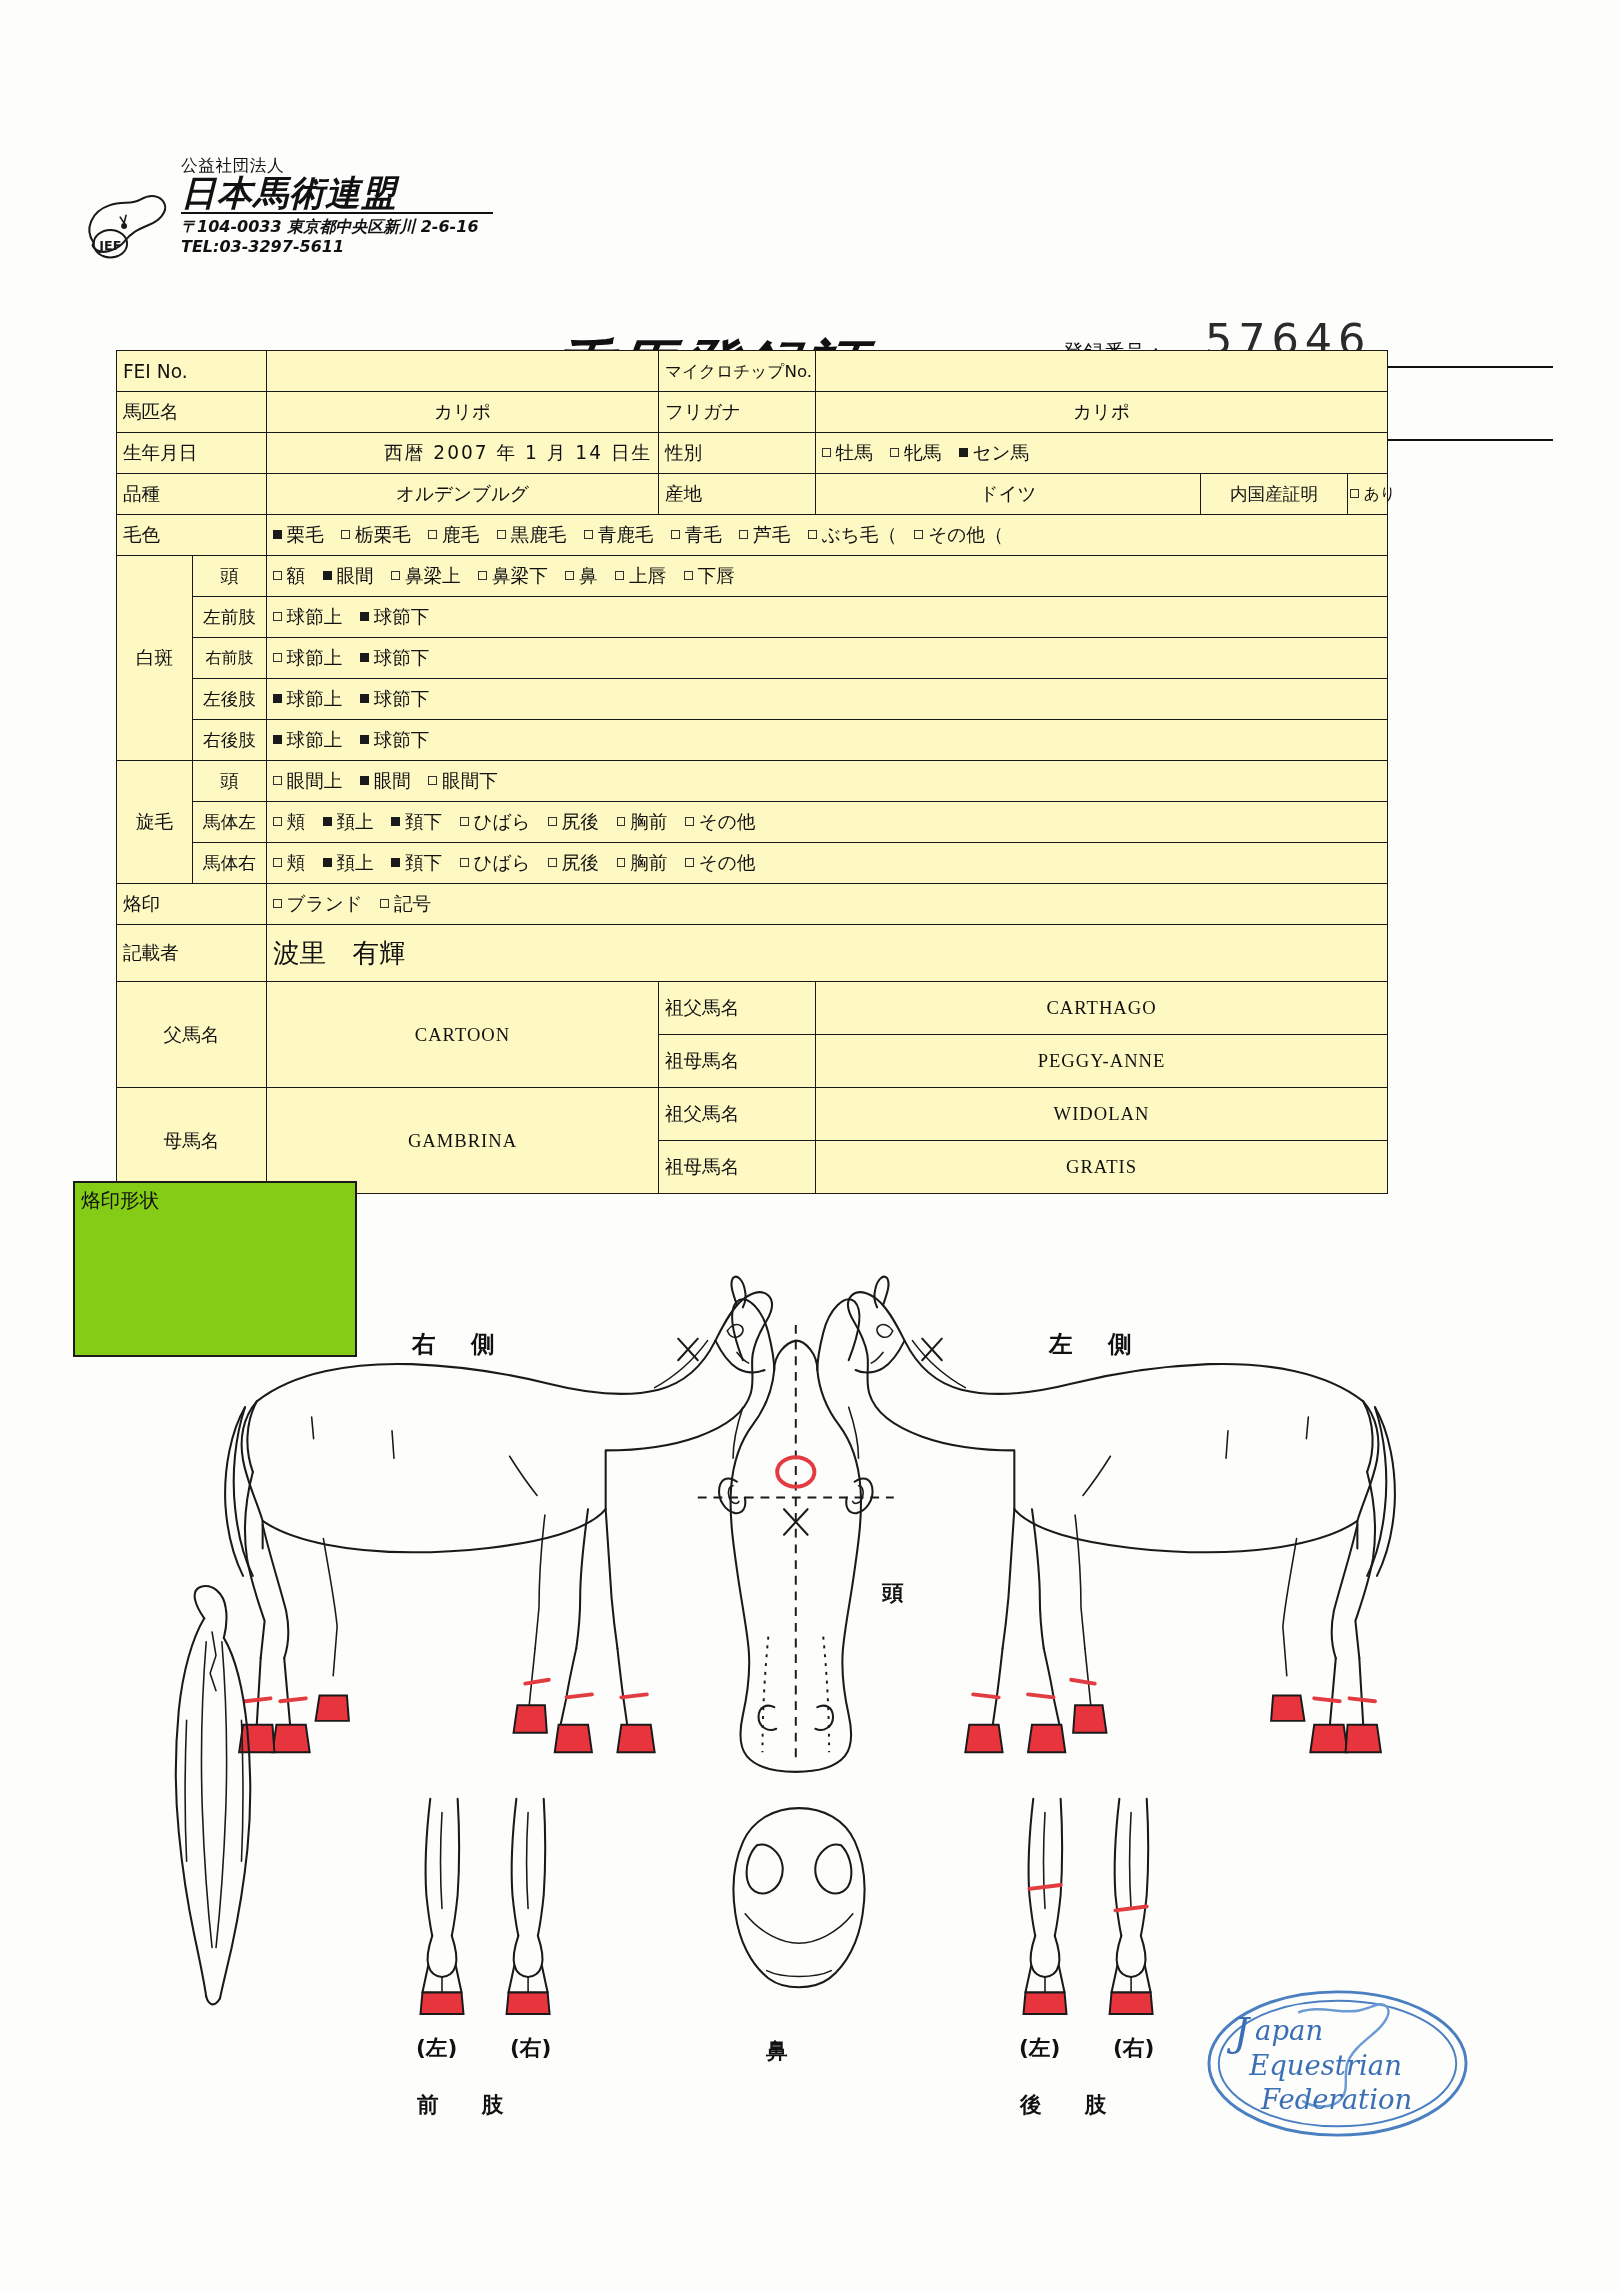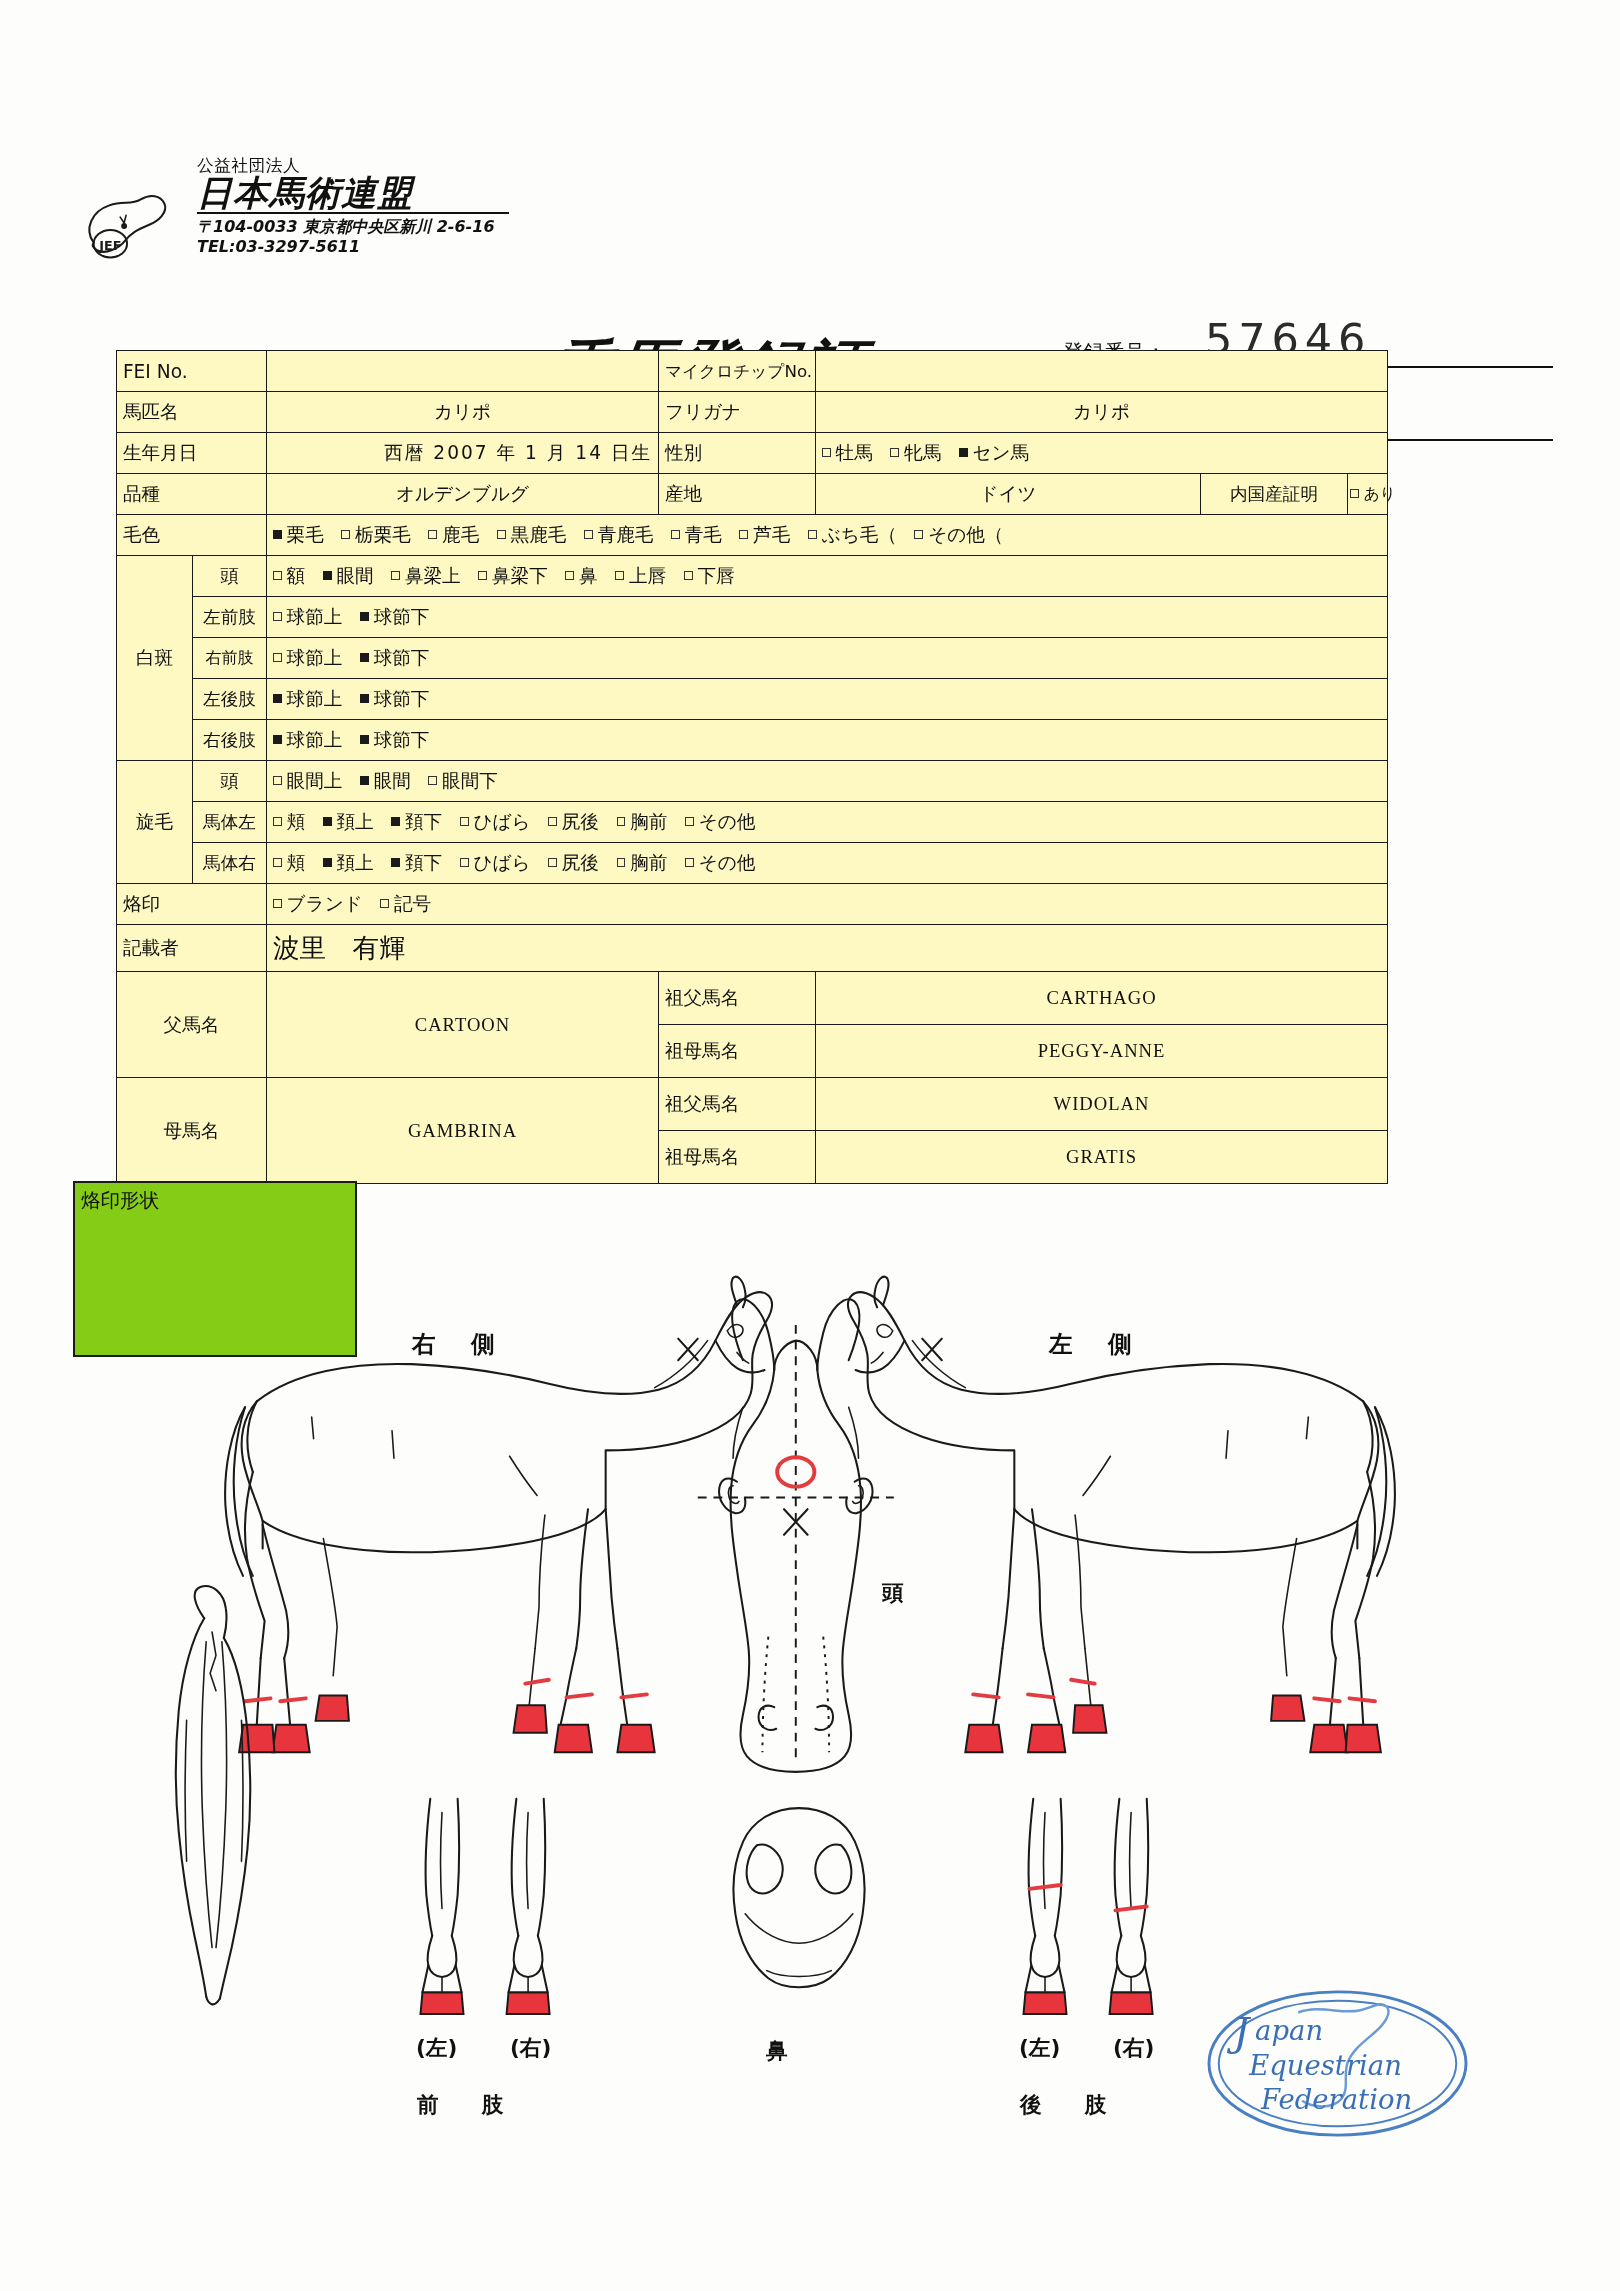"公益社団法人" .org-block { margin-left: 16px -> none }
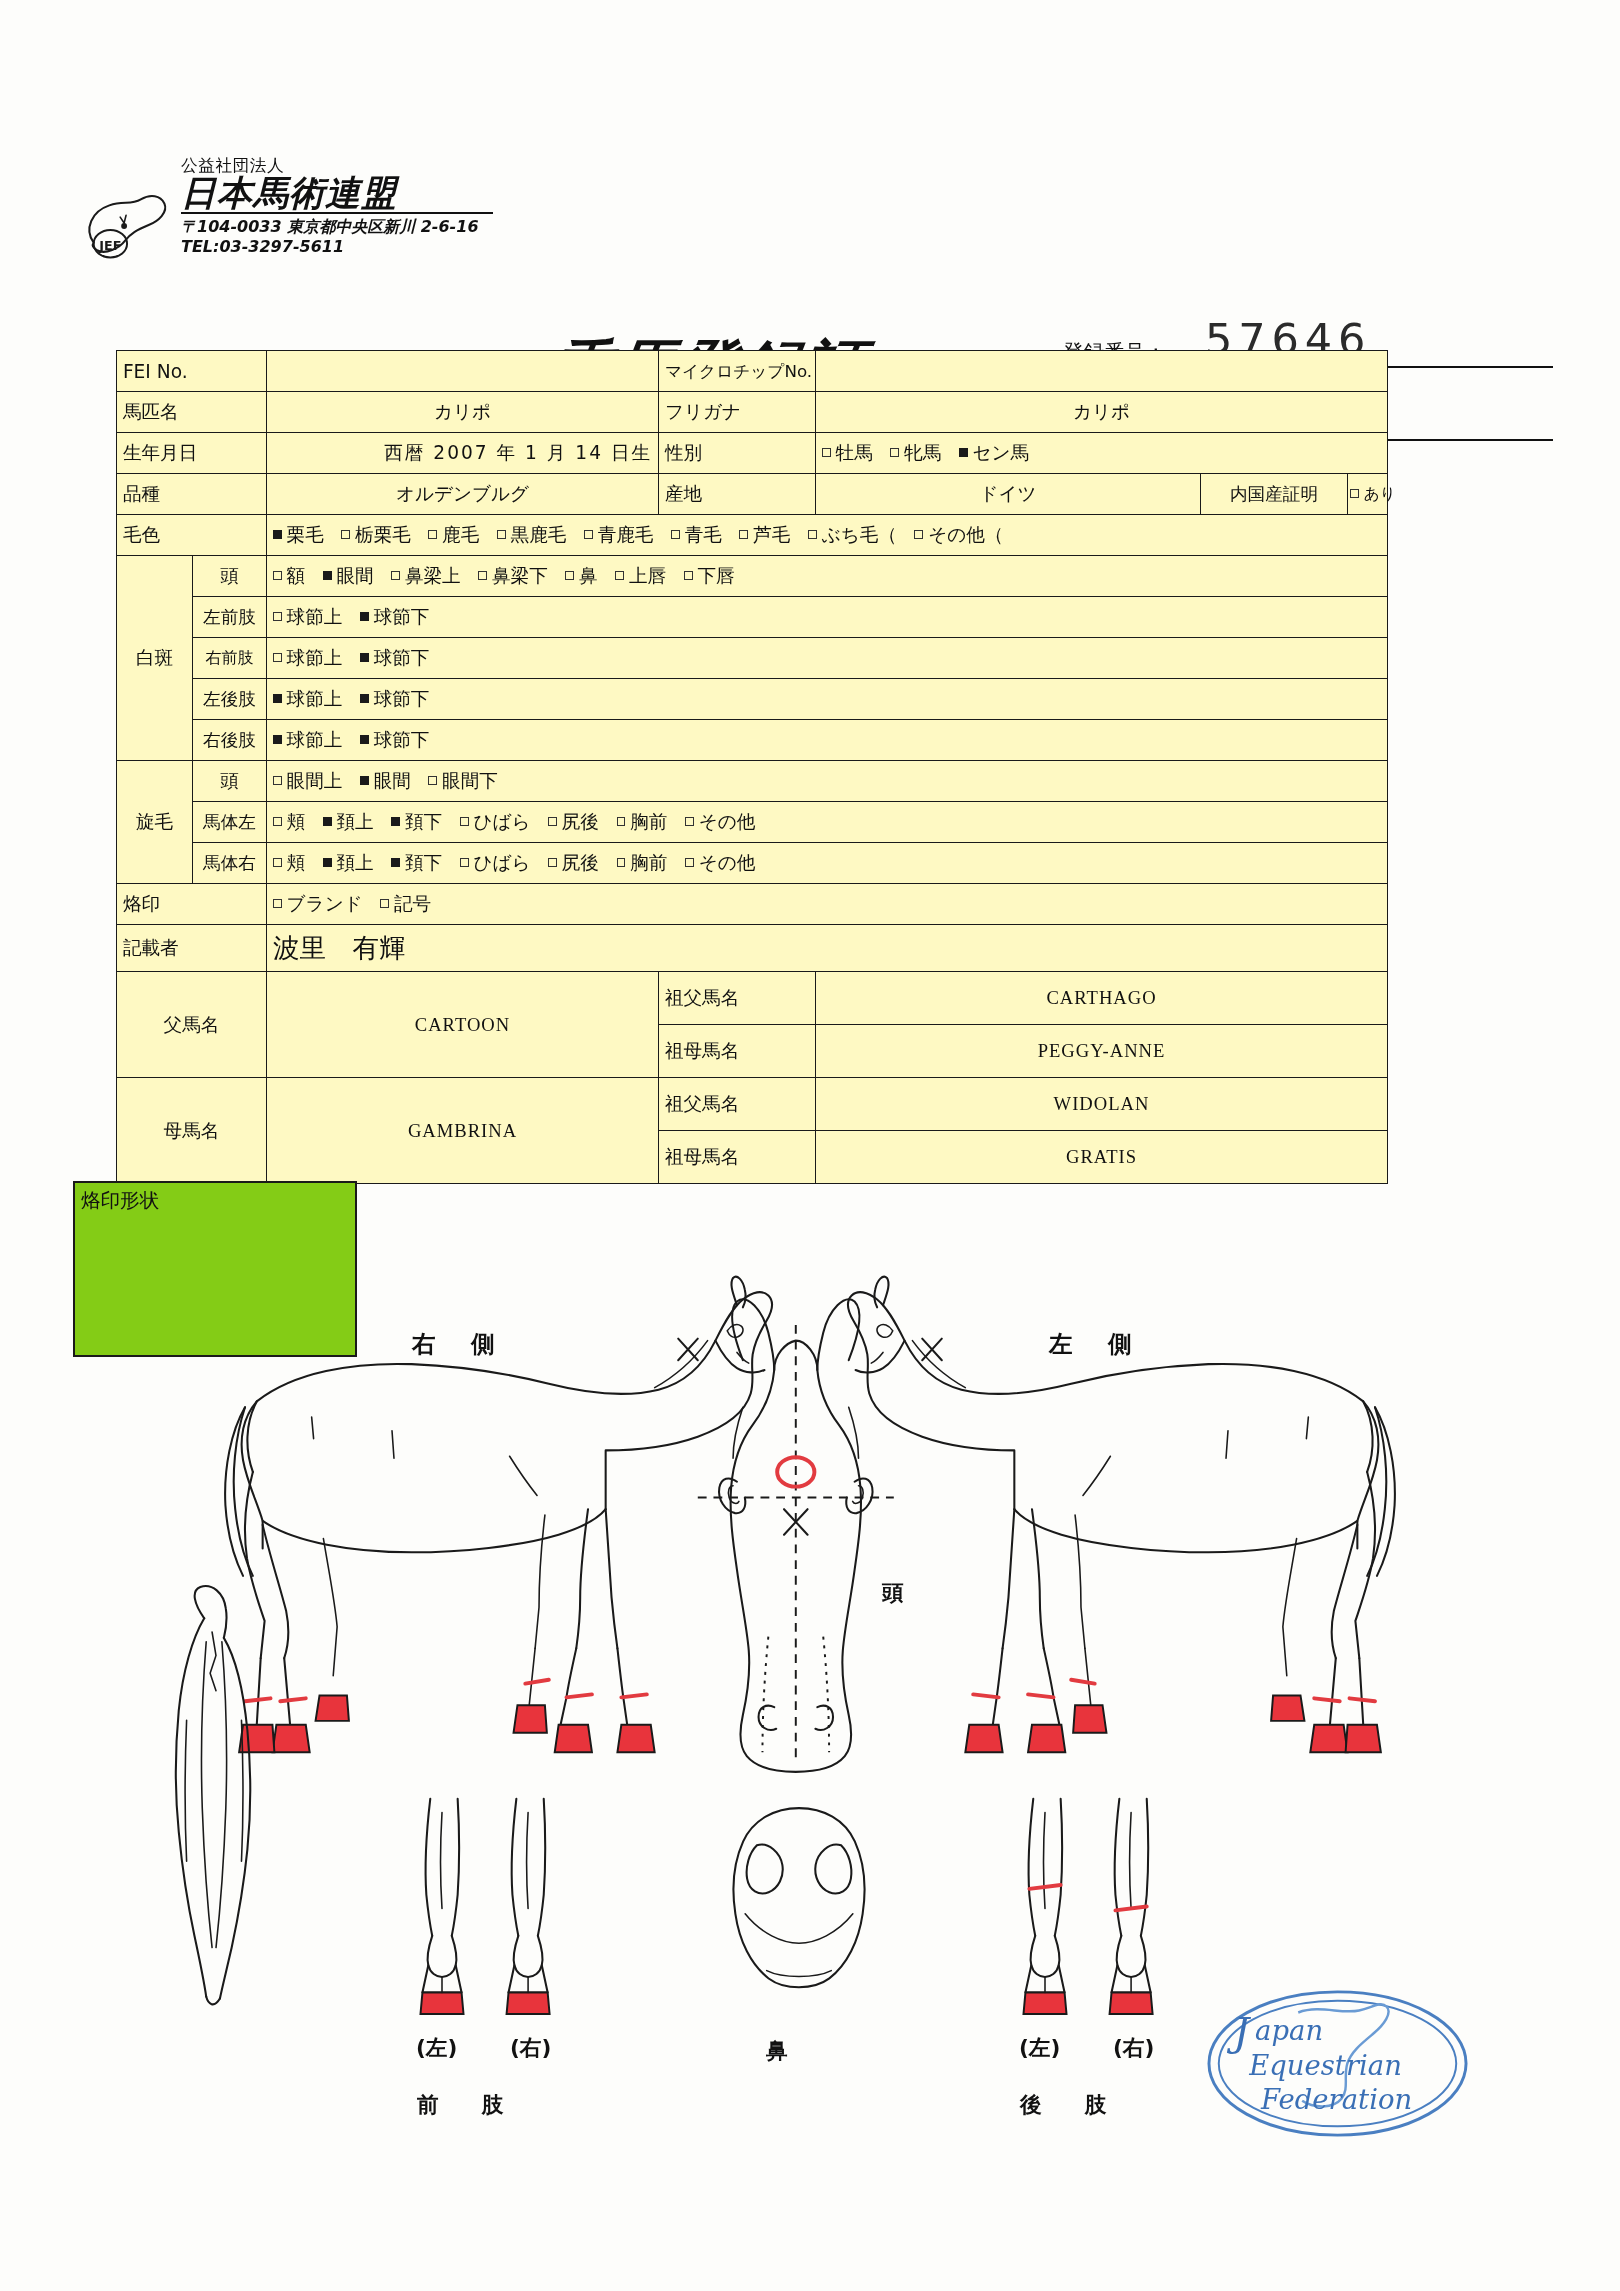"記載者" tr { height: 47px -> 57px }
